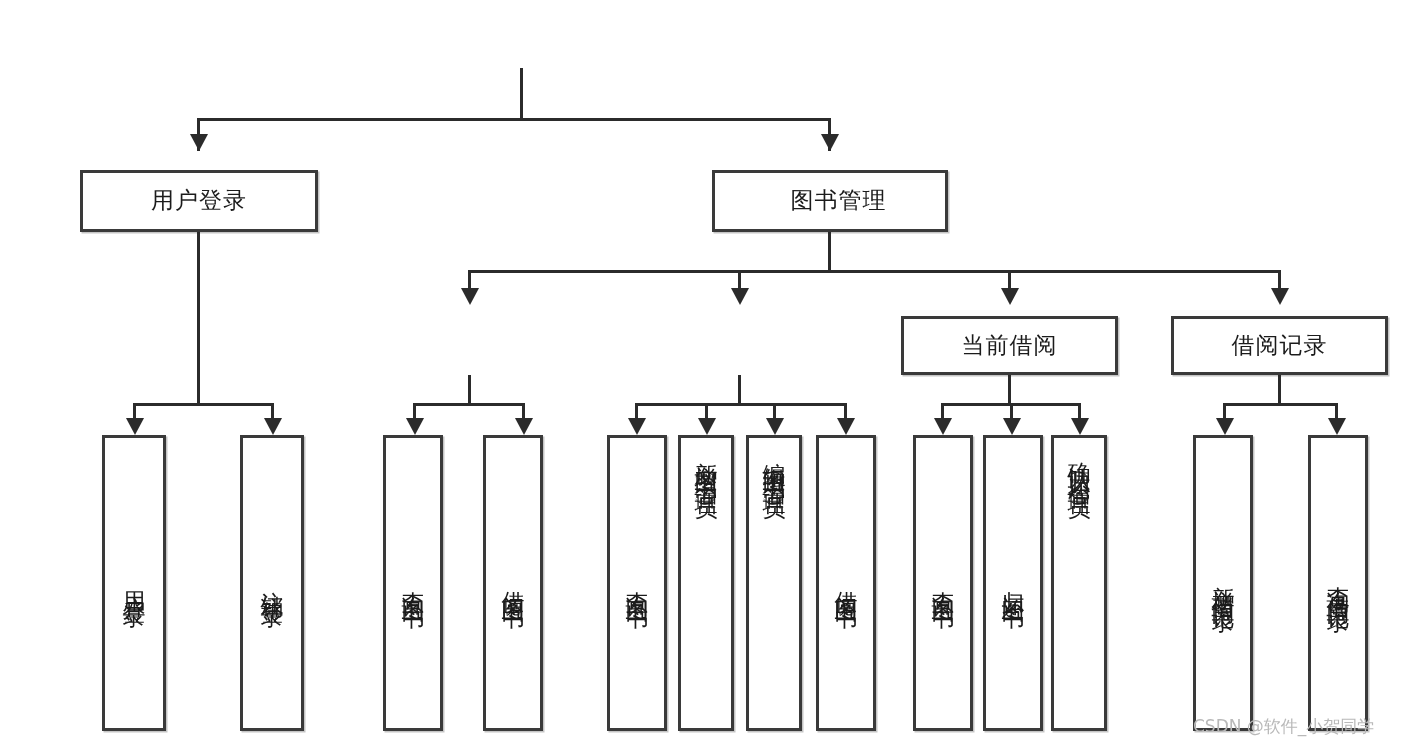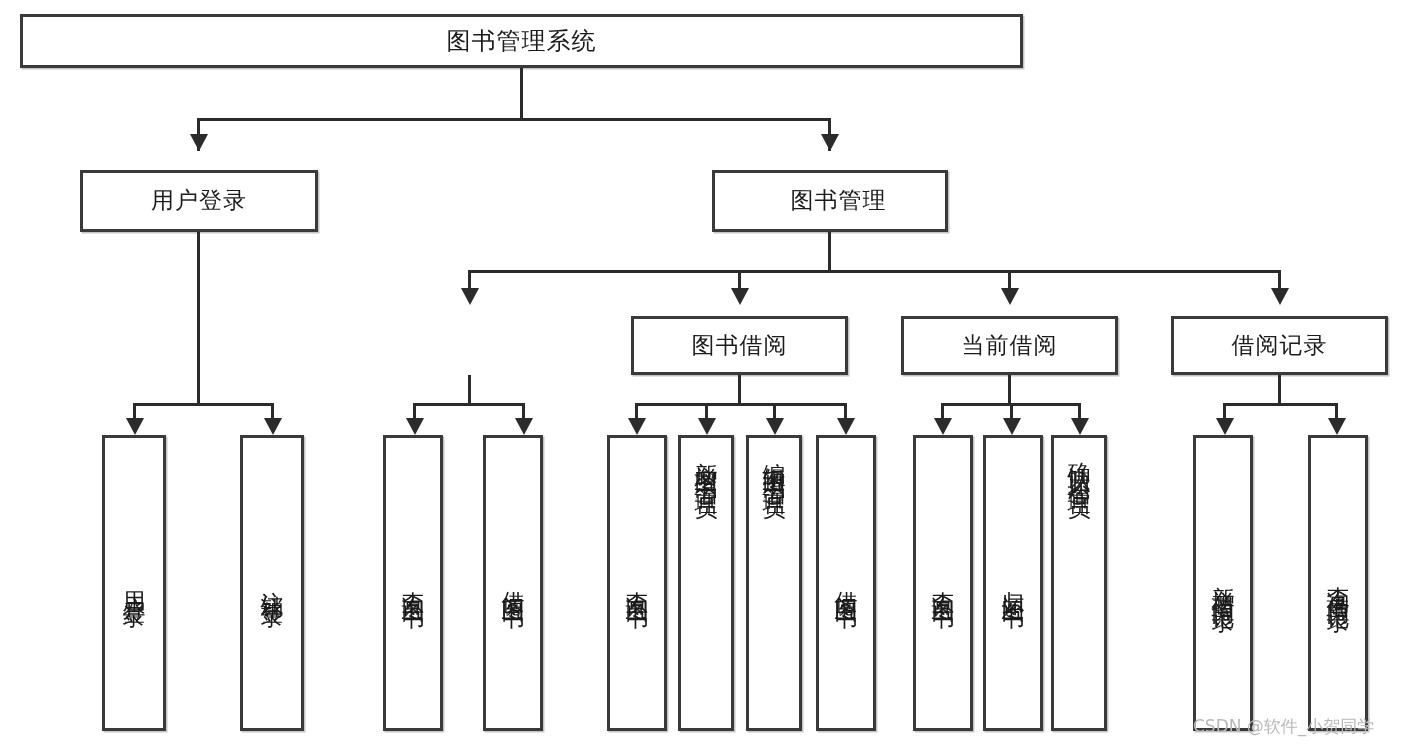"图书管理系统" div.node { html: <div> <span>图书管理系统</span> </div> -> none }
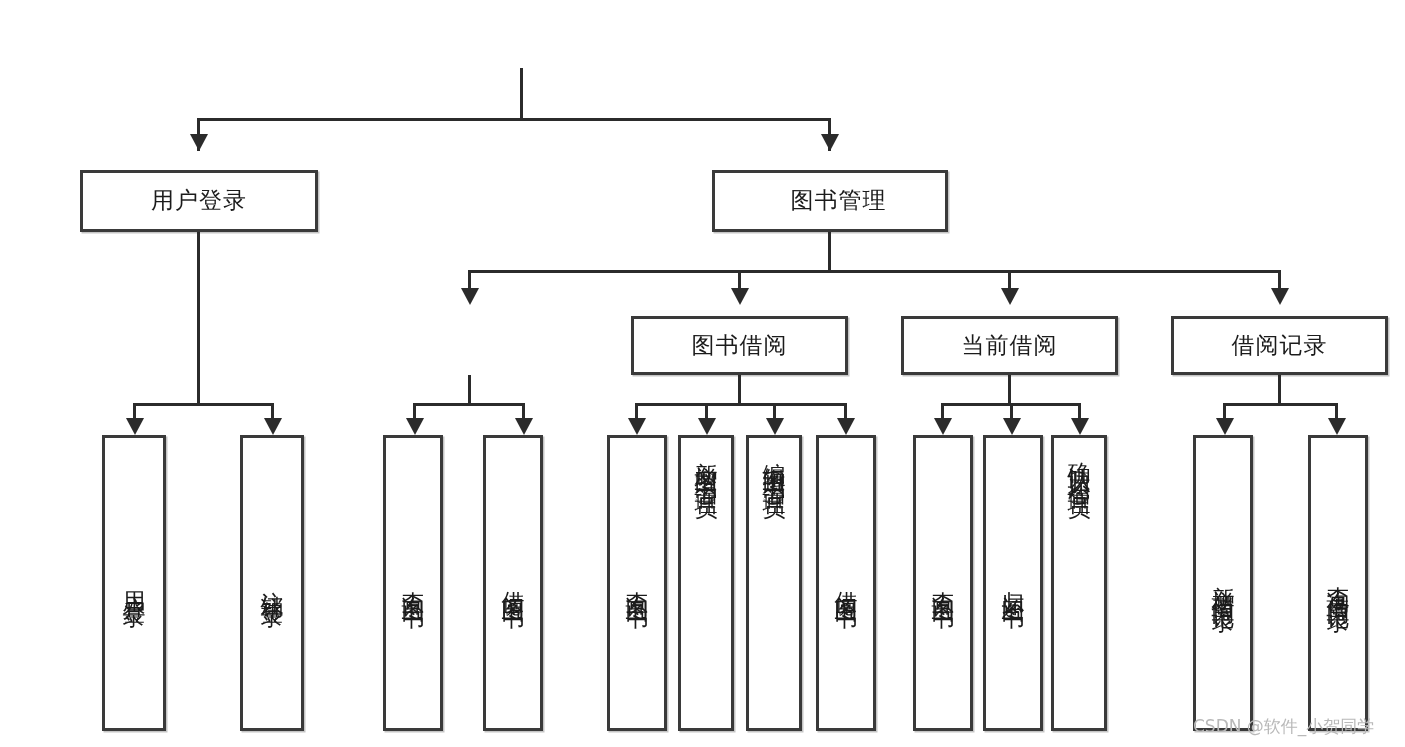"图书借阅" div.node { html: <div> <span>图书借阅</span> </div> -> none }
